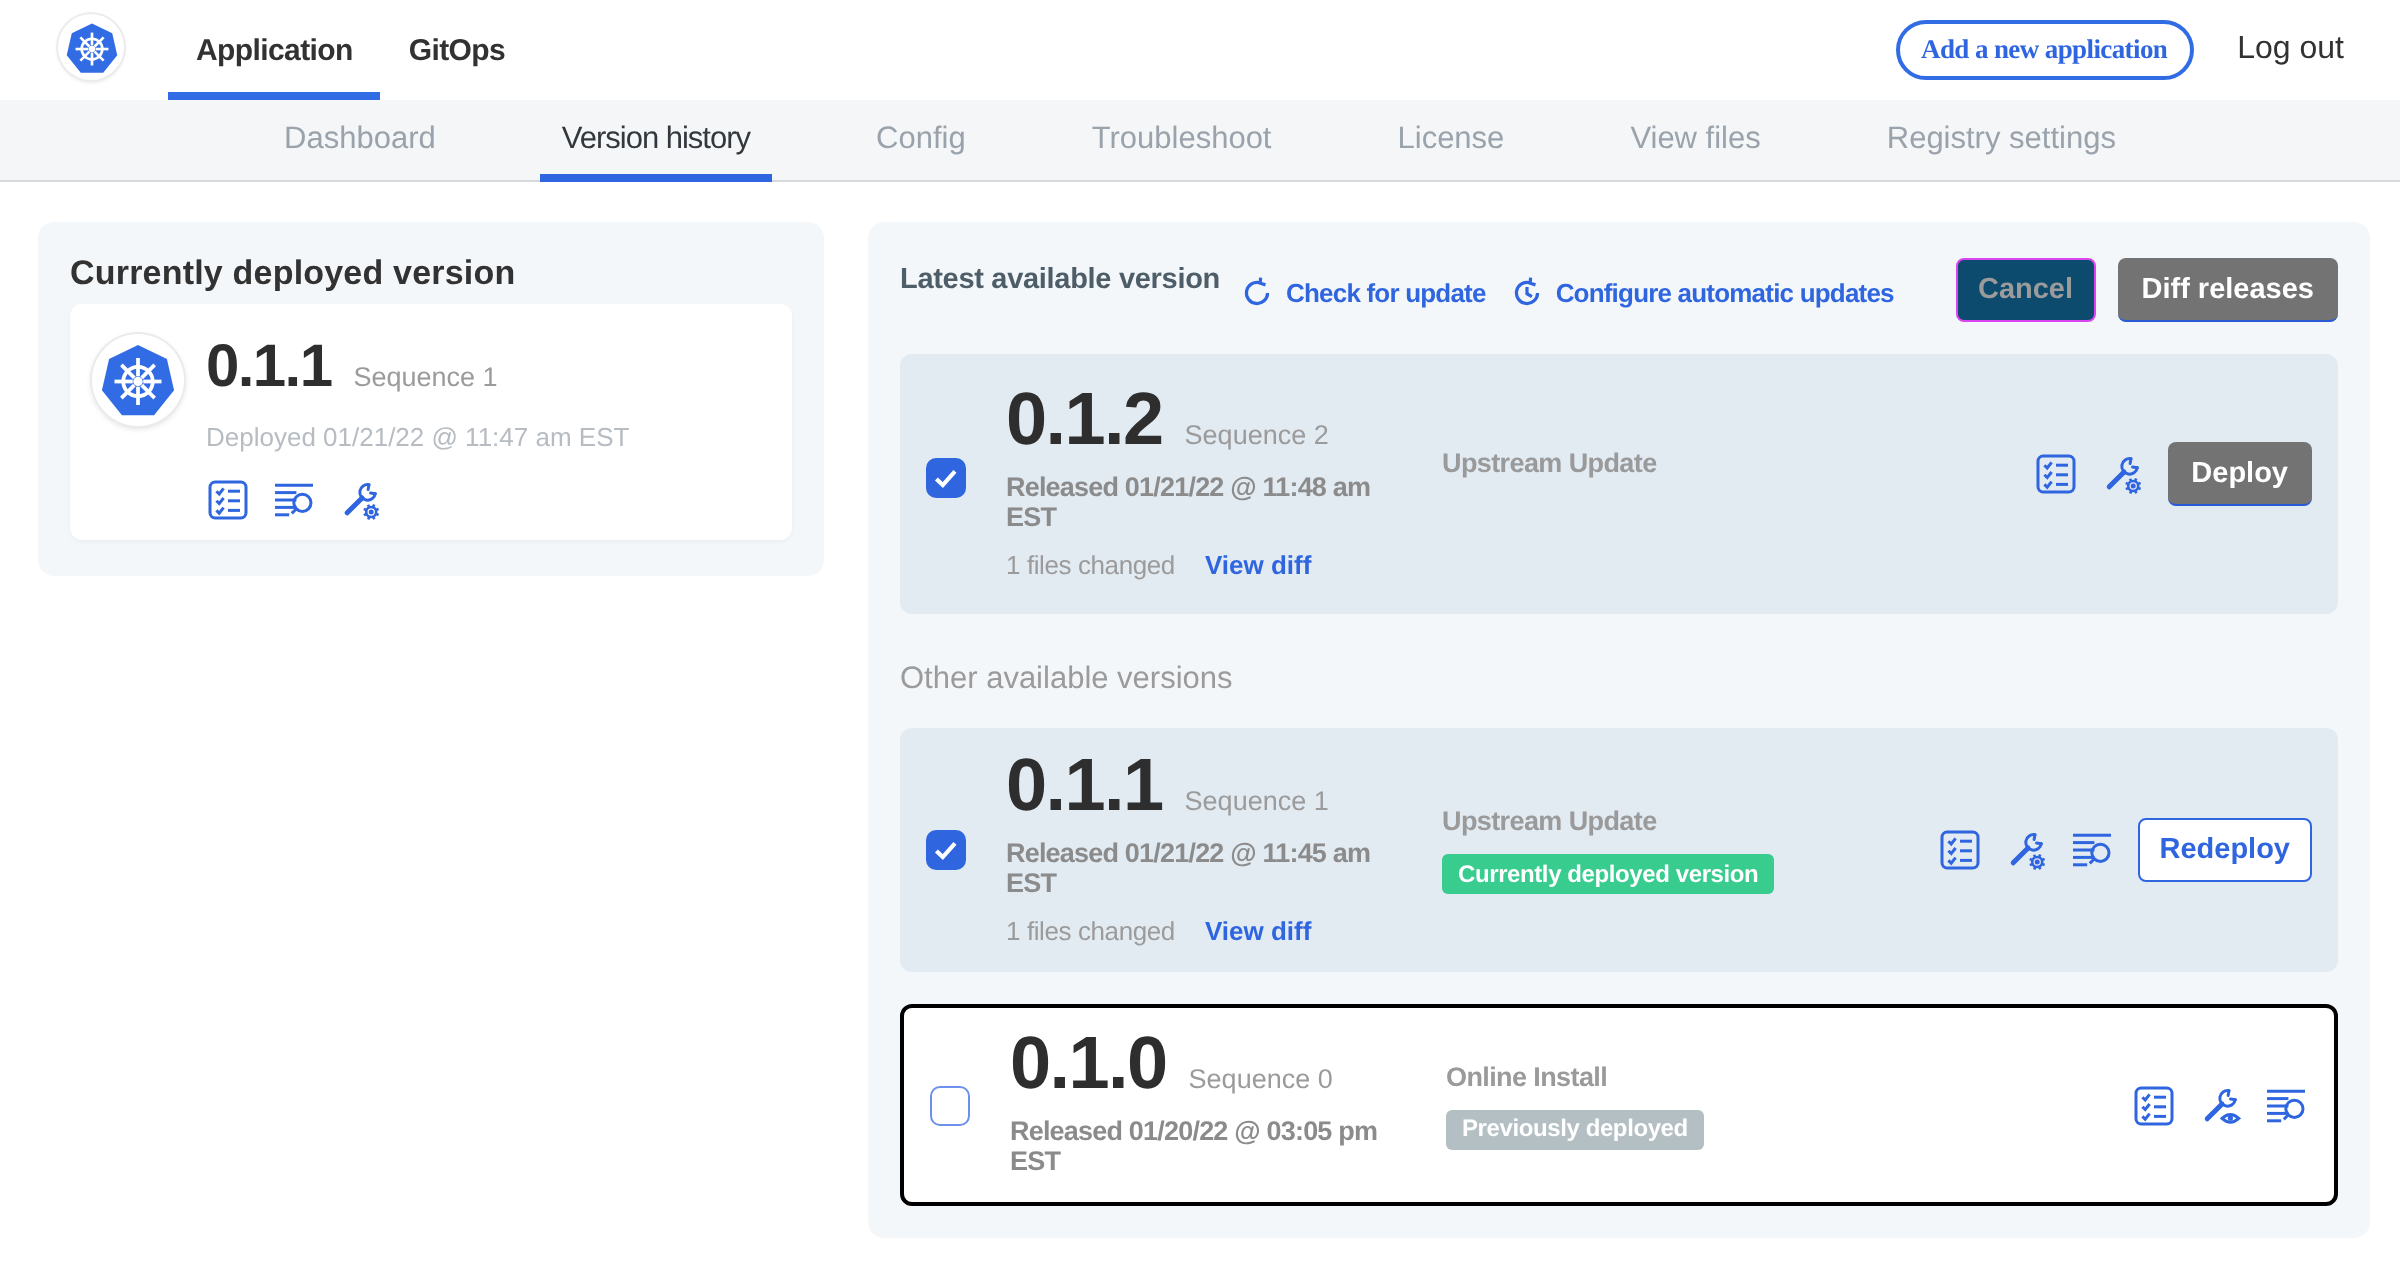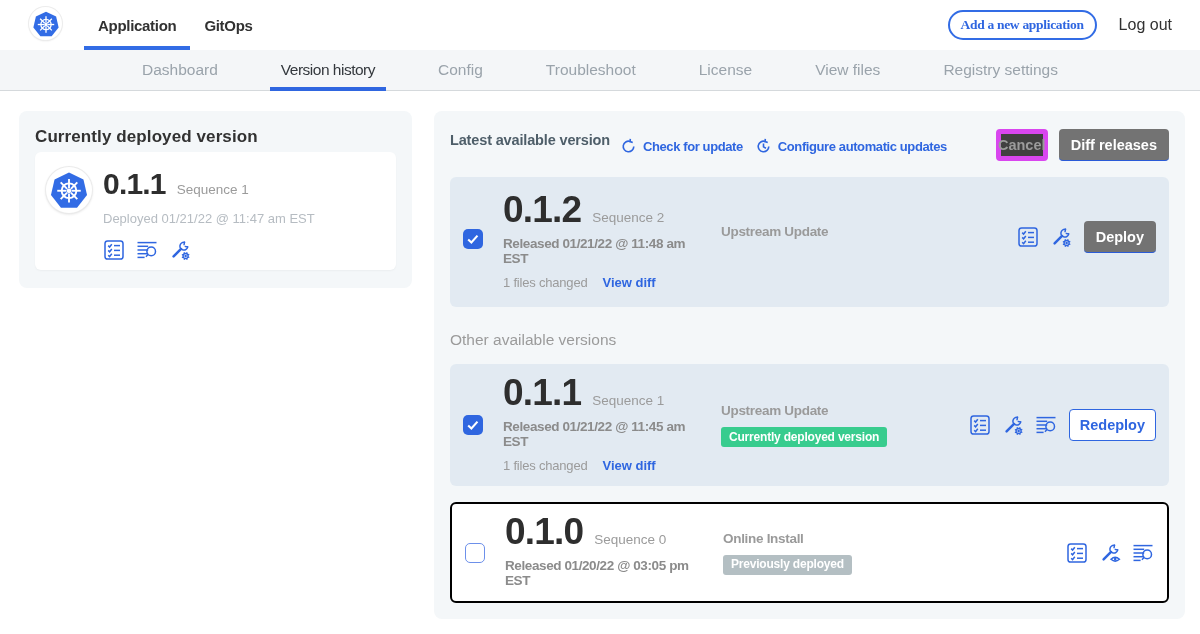"Cancel" .btn-cancel { background: #404040 -> #0c4a6e; border: 5px solid #d946ef -> 1px solid #d946ef; width: 52px -> 70px }
